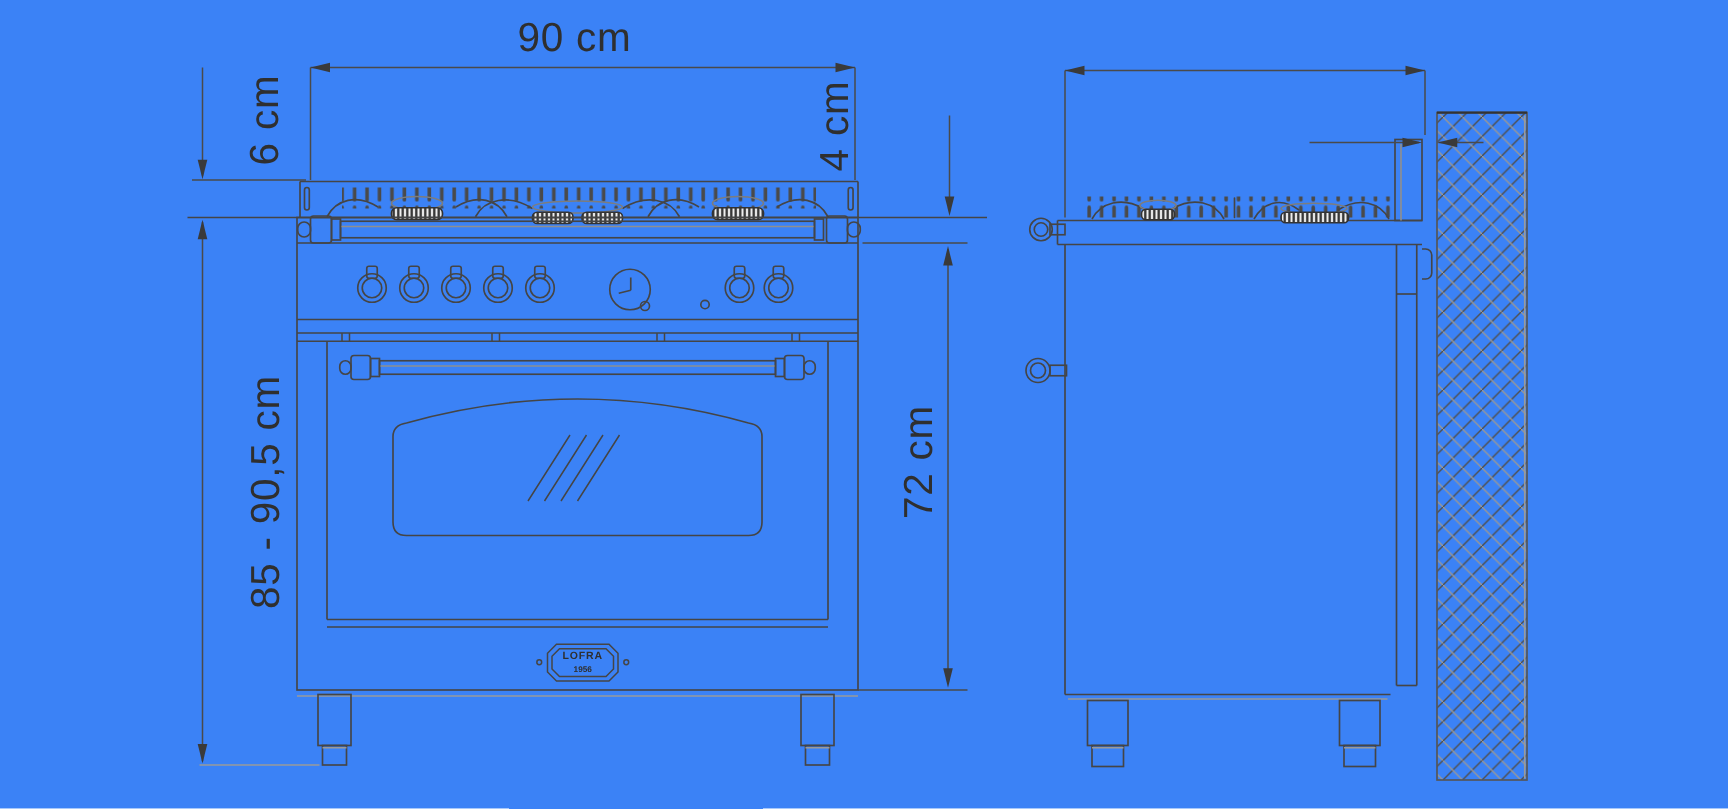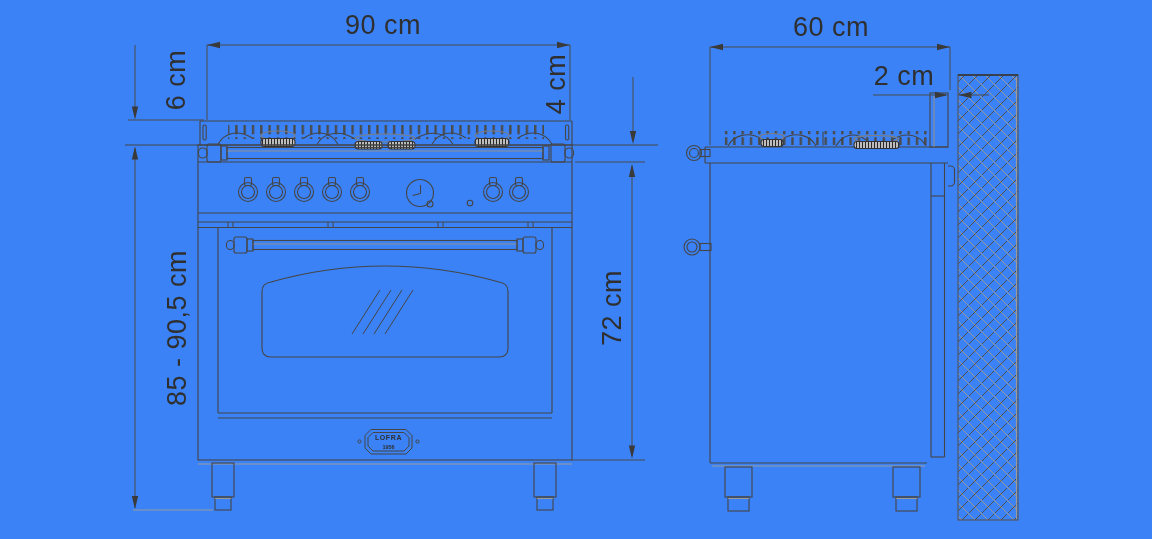"60 cm" div.lbl { html: <div>60 cm</div> -> none }
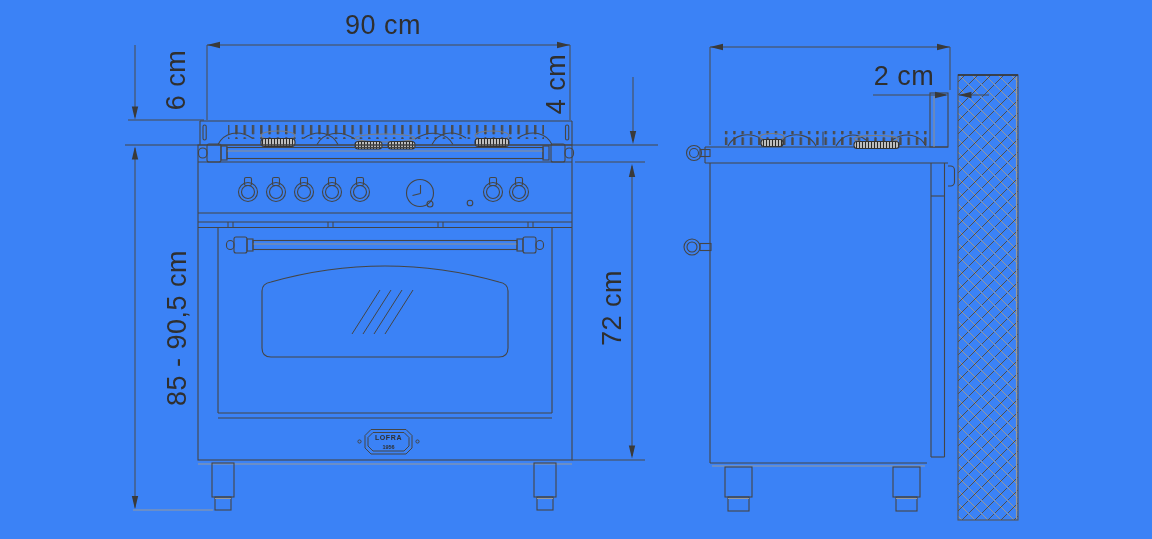"2 cm" div.lbl { html: <div>2 cm</div> -> none }
